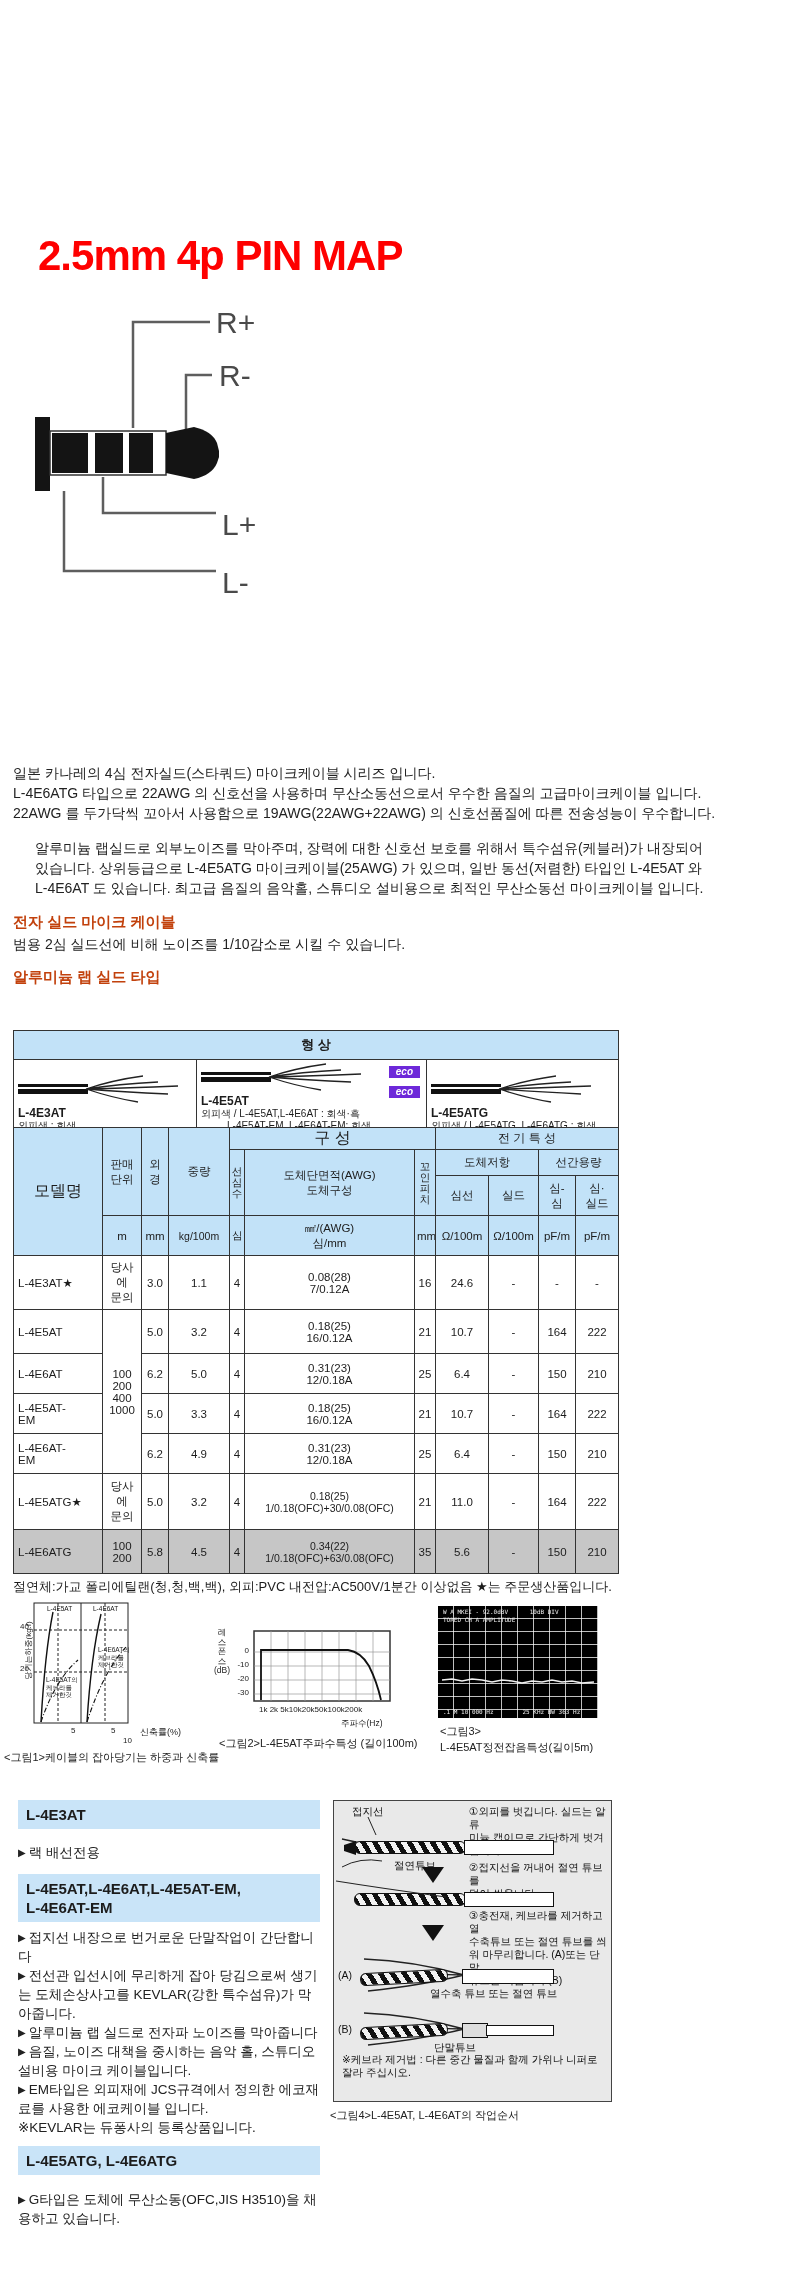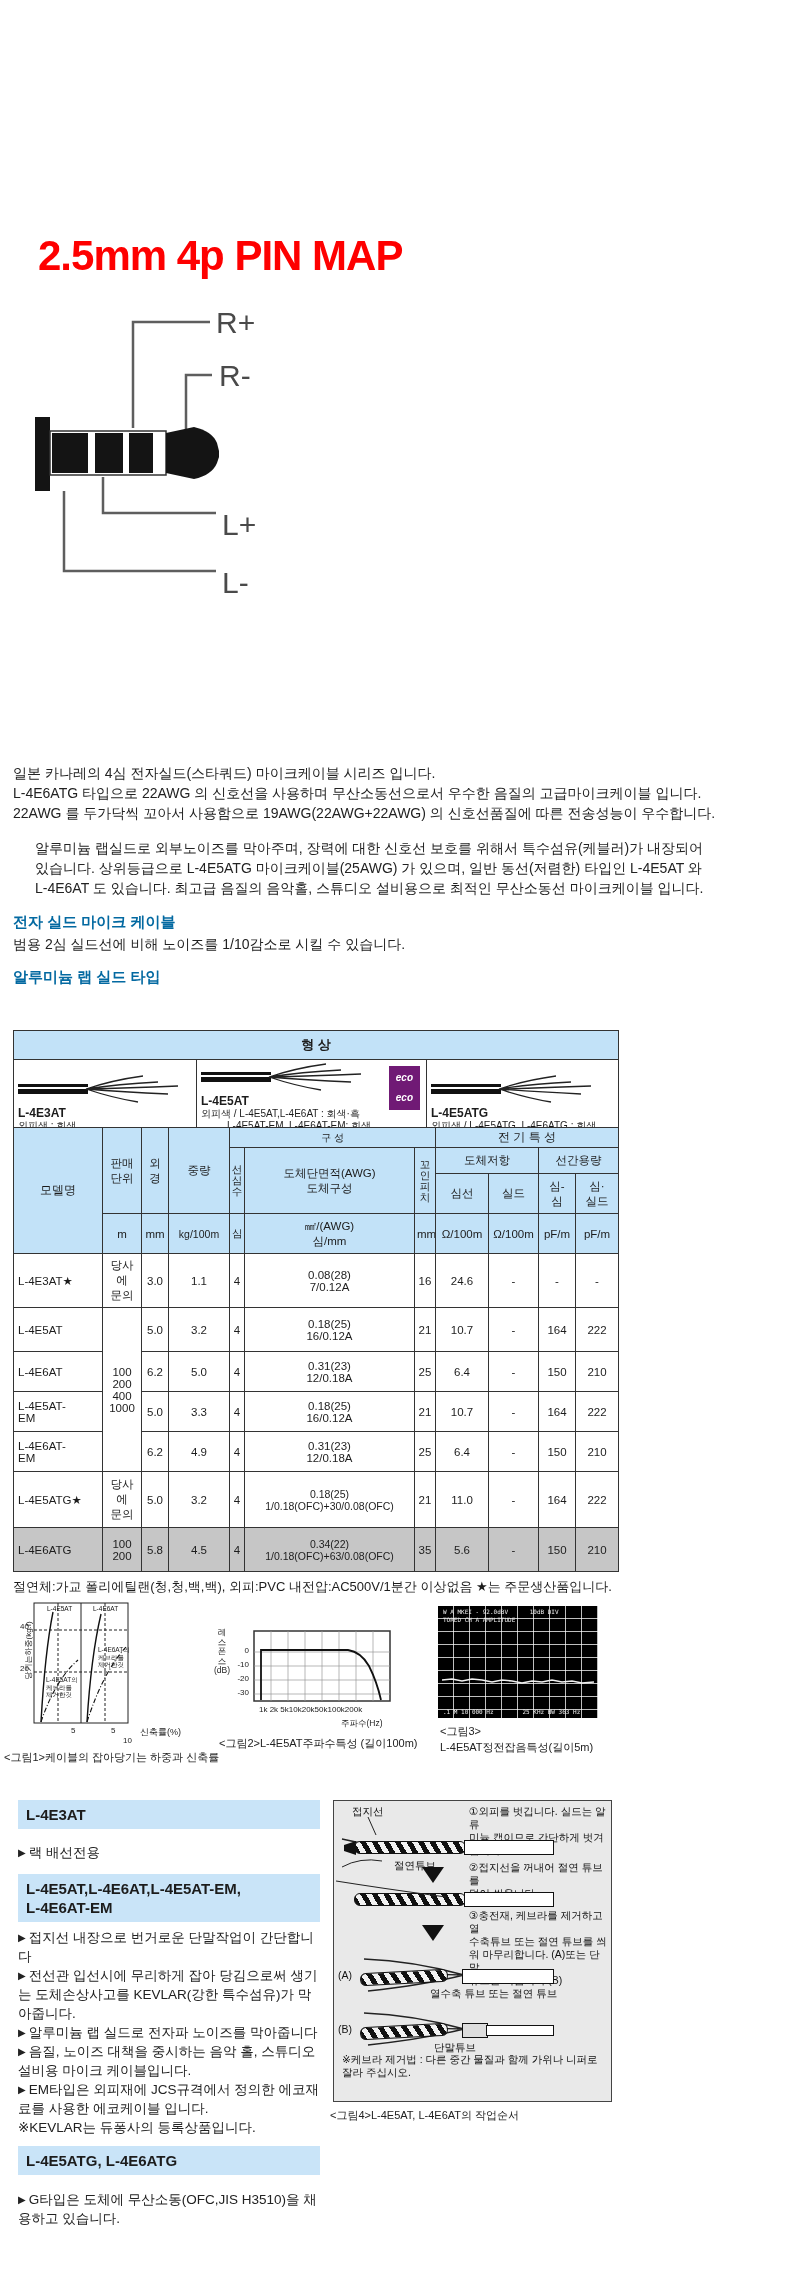"전자 실드 마이크 케이블" .sec-h { color: #0369a1 -> #c2410c }
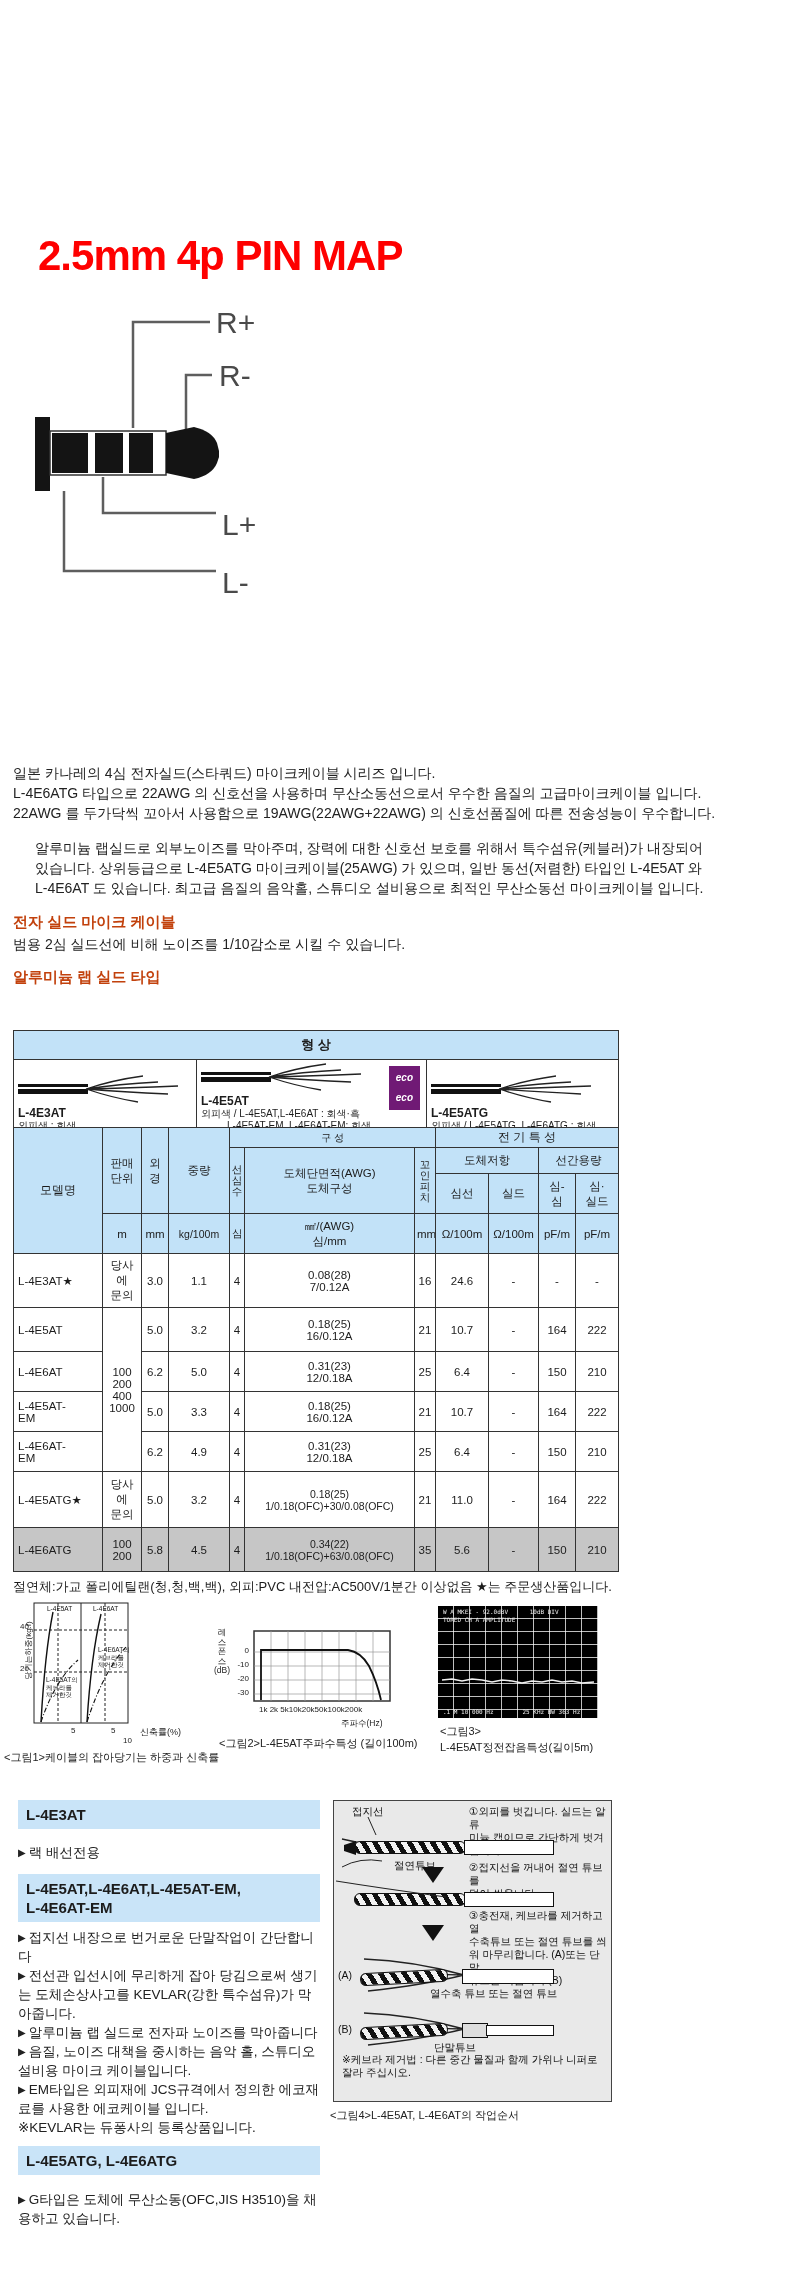"eco" .eco { background: #701a75 -> #6d28d9; padding: 6px 7px -> 0 7px }
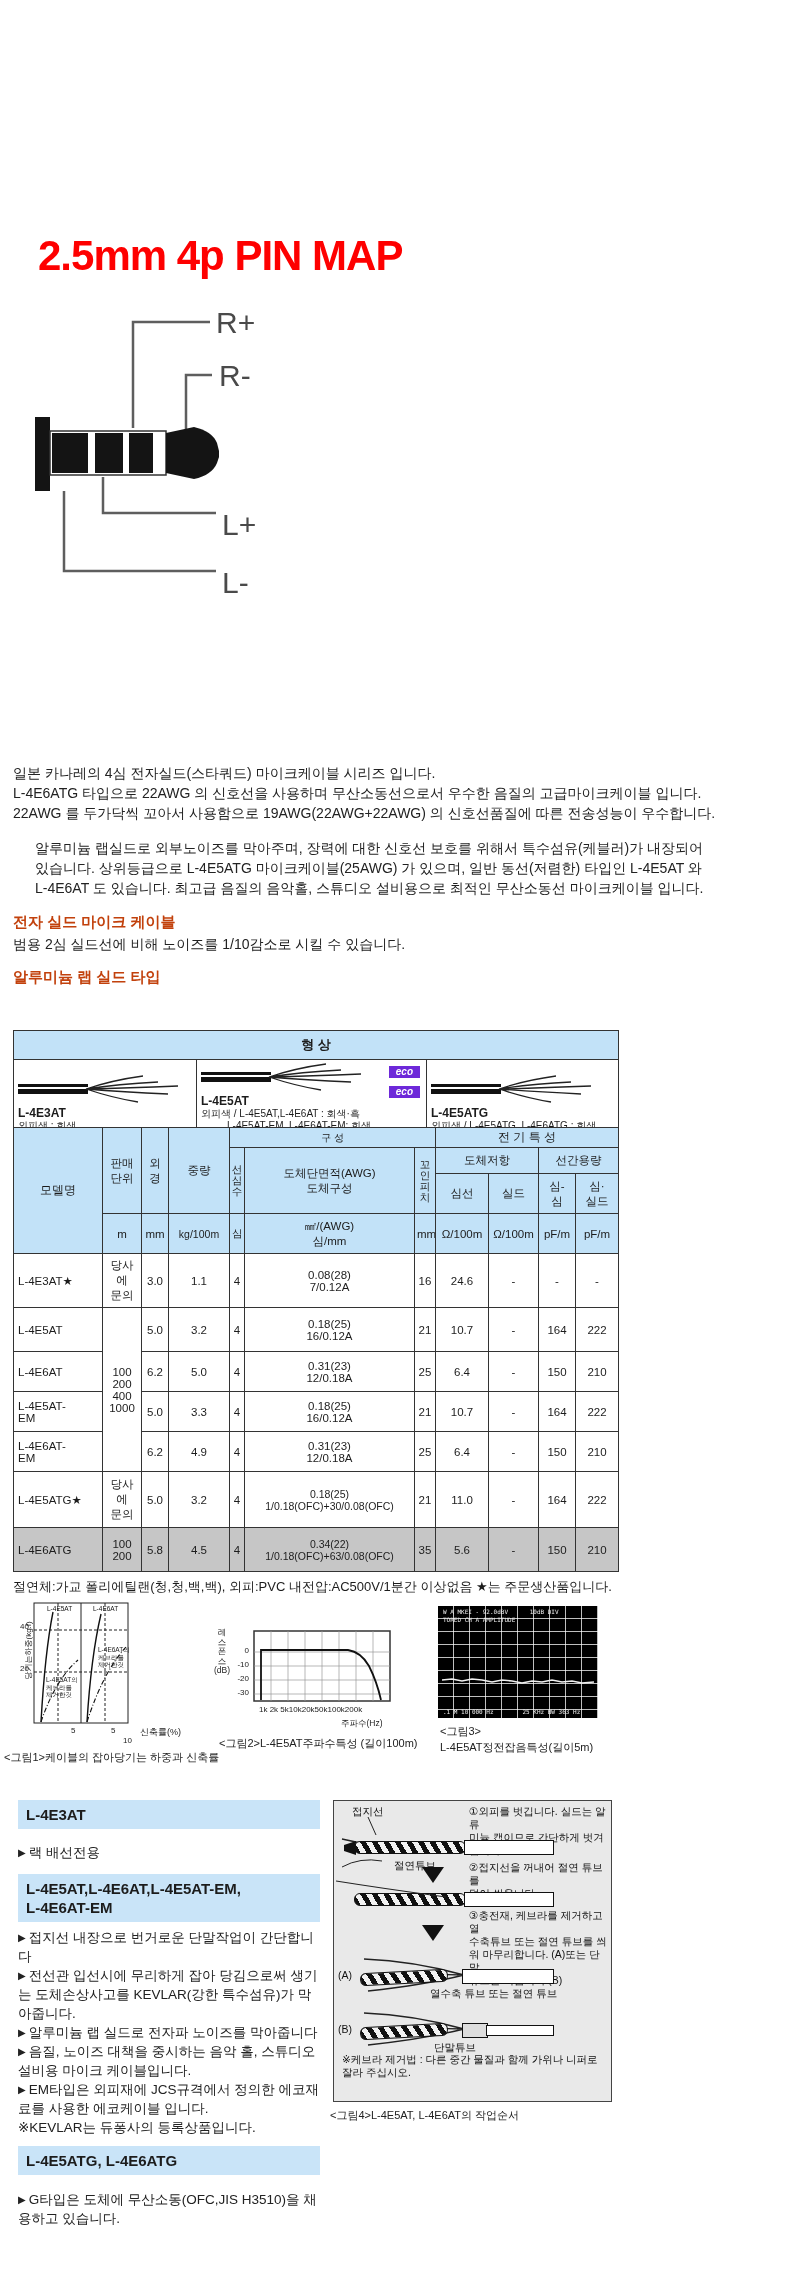"구 성" td.hb { font-size: 10px -> 16px }
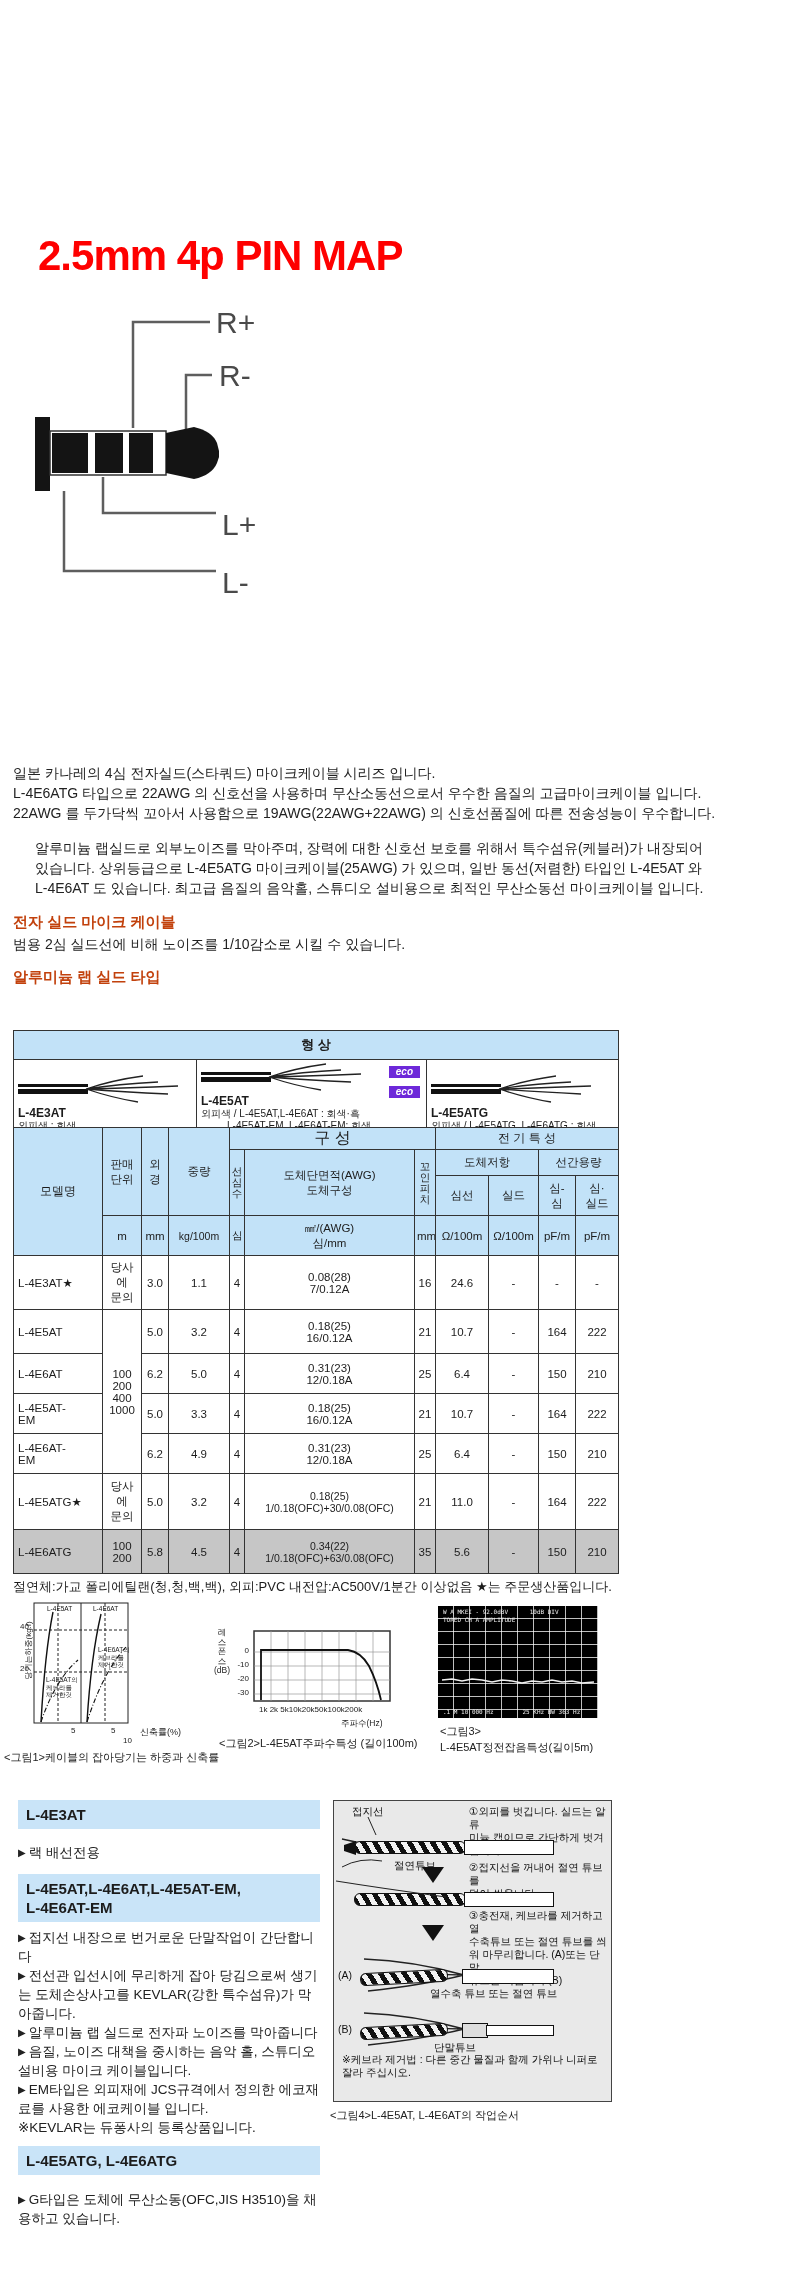"모델명" td.hb { font-size: 12px -> 16px }
